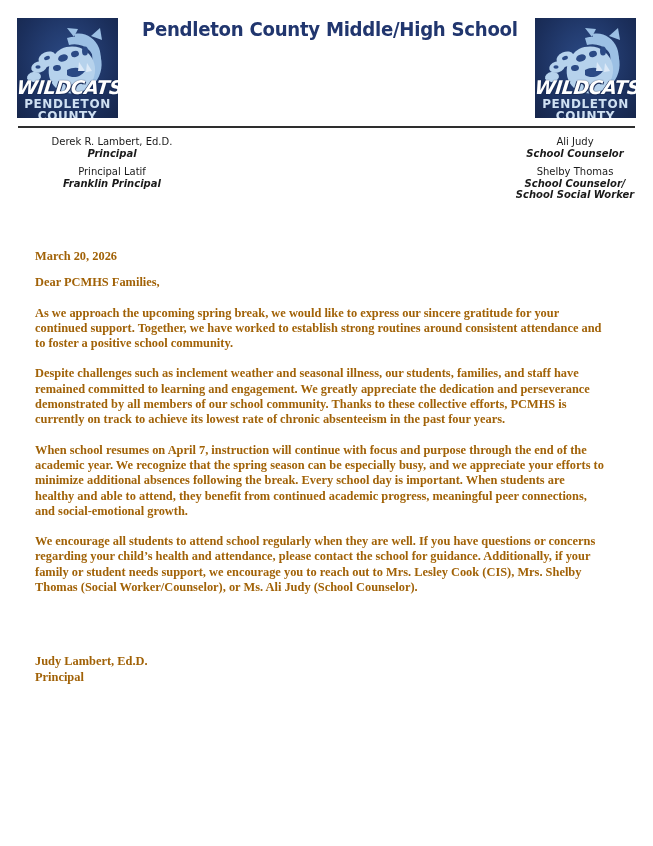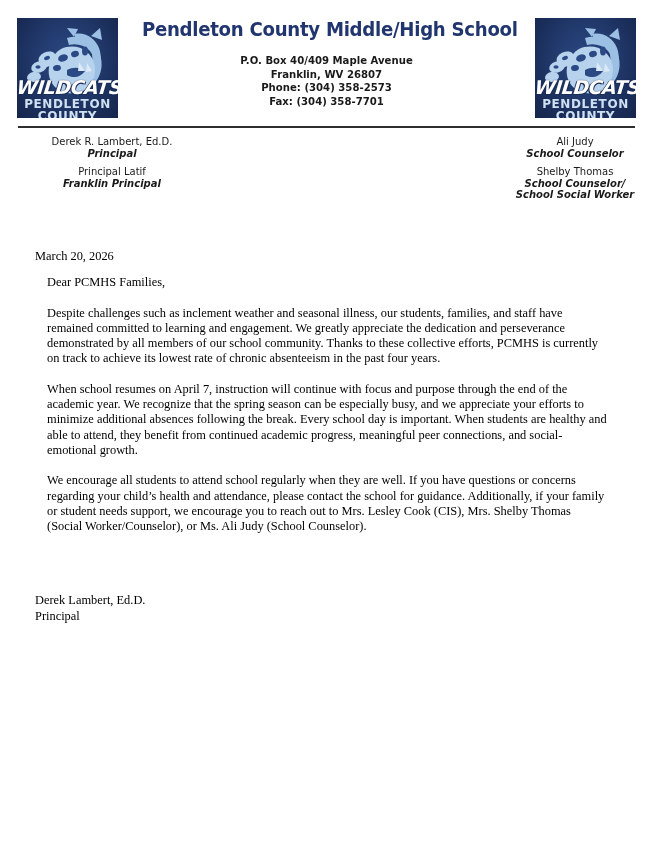"P.O. Box 40/409 Maple Avenue" div { html: <div> <div>P.O. Box 40/409 Maple Avenue</div> <div>Franklin, WV 26807</div> <div>Phone: (304) 358-2573</div> <div>Fax: (304) 358-7701</div> </div> -> none }
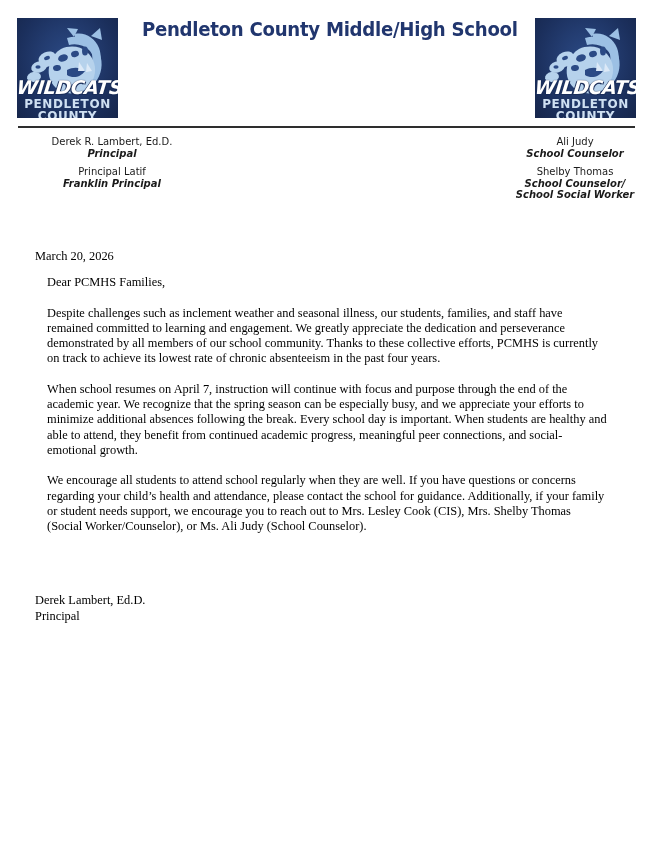"March 20, 2026" #letter { color: #000000 -> #a16207; font-weight: none -> bold }
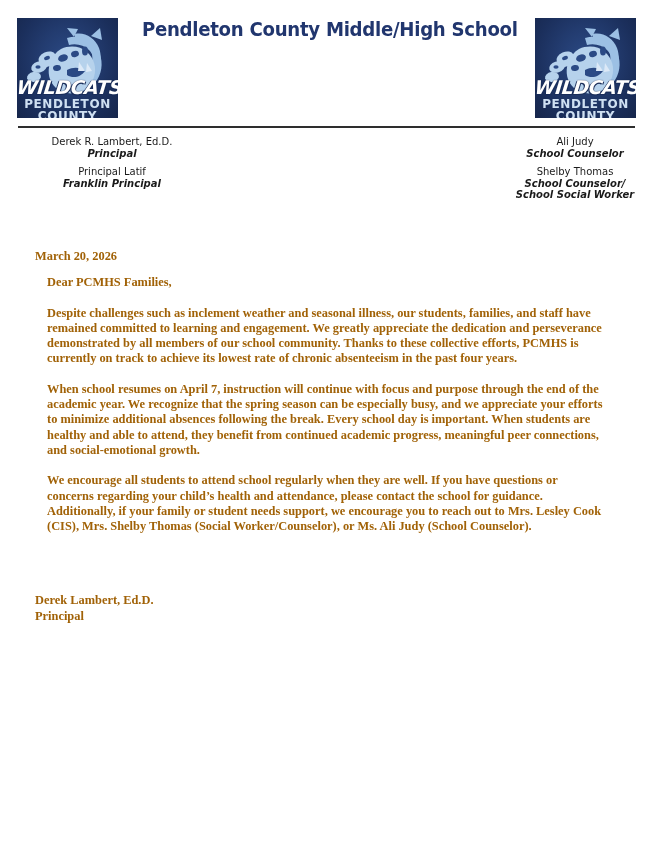"Dear PCMHS Families," #letter .para { margin: 0 0 15px 12px -> 0 0 15px 0 }
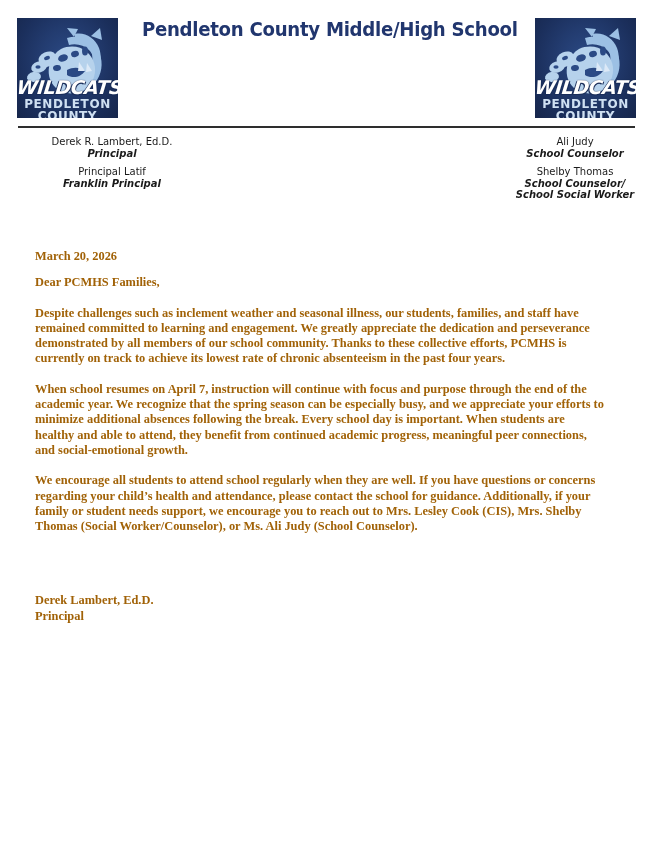"As we approach the upcoming" p.para { html: none -> <p>As we approach the upcoming spring break, we would like to express our sincere gratitude for your continued support. Together, we have worked to establish strong routines around consistent attendance and to foster a positive school community.</p> }
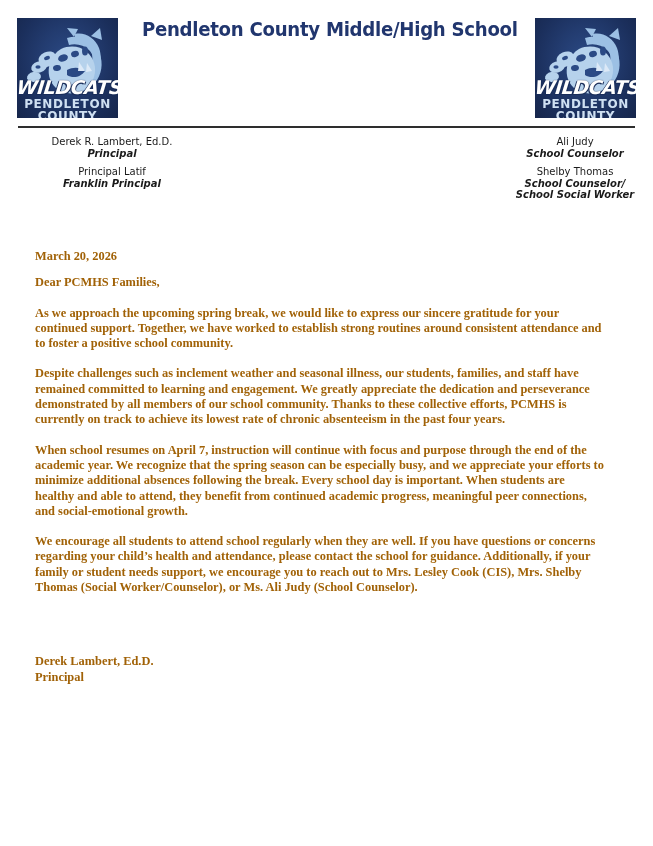"Derek Lambert, Ed.D." p.line { text: Derek -> Judy }
